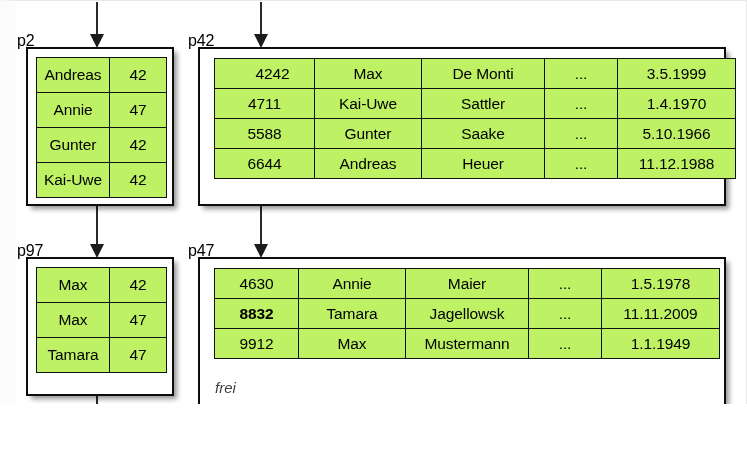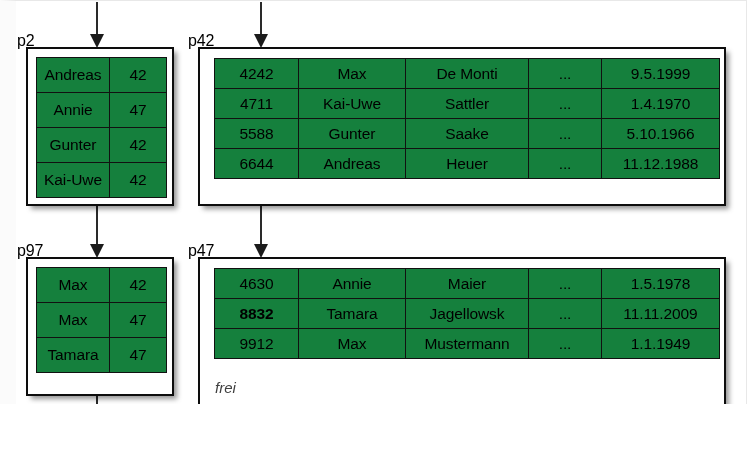"Andreas" .rec-table { background: #15803d -> #bef264 }
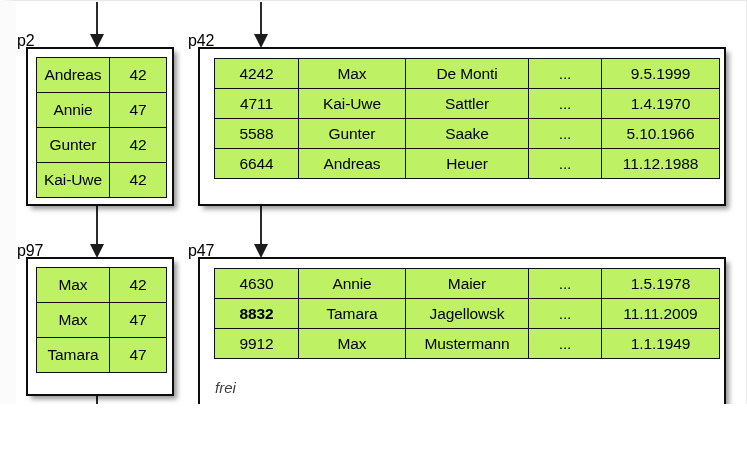"4242" td { padding-left: none -> 16px }
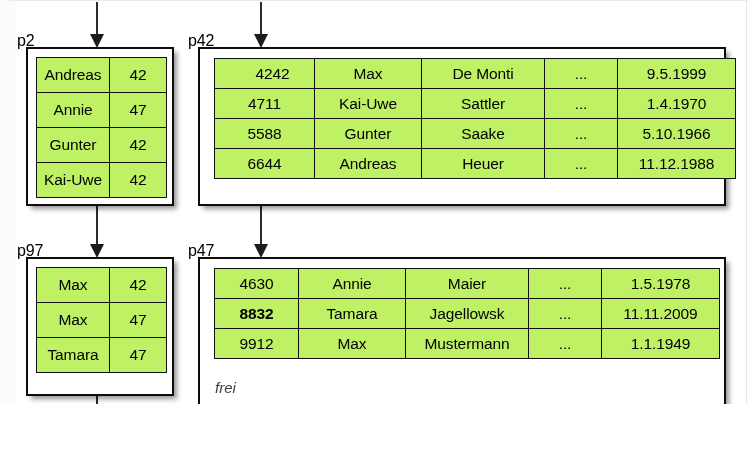"9.5.1999" td { text: 9.5.1999 -> 3.5.1999 }
